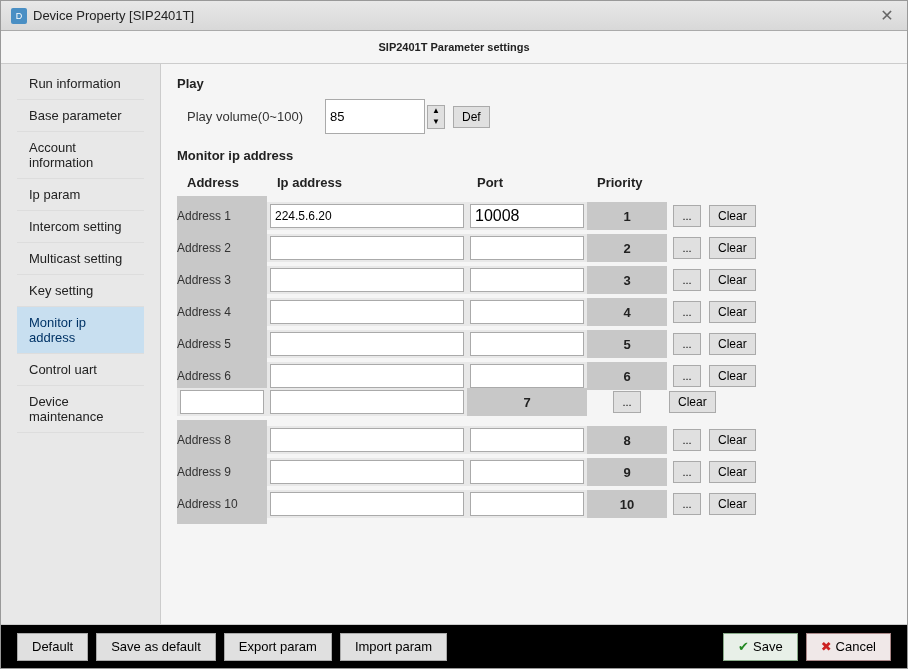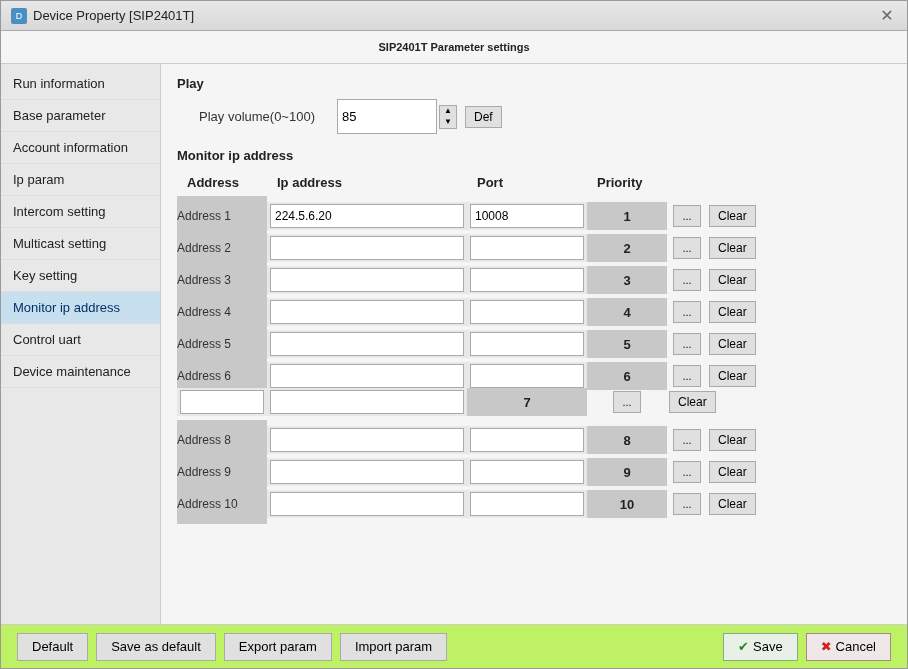"Run information" .sidebar { padding: 4px 0 -> 4px 16px }
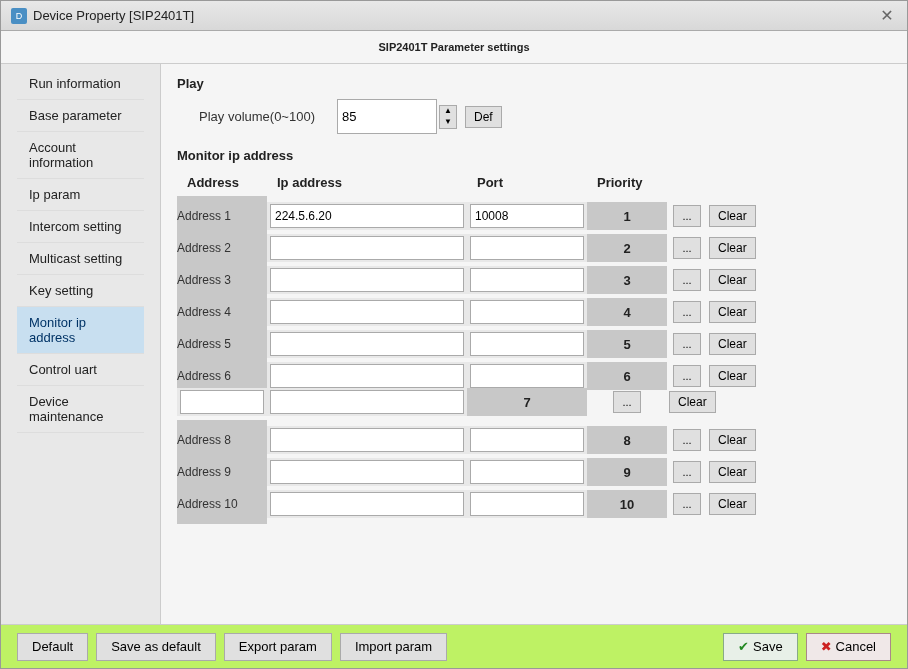"Play volume(0~100)" .play-row { margin-left: 22px -> 10px }
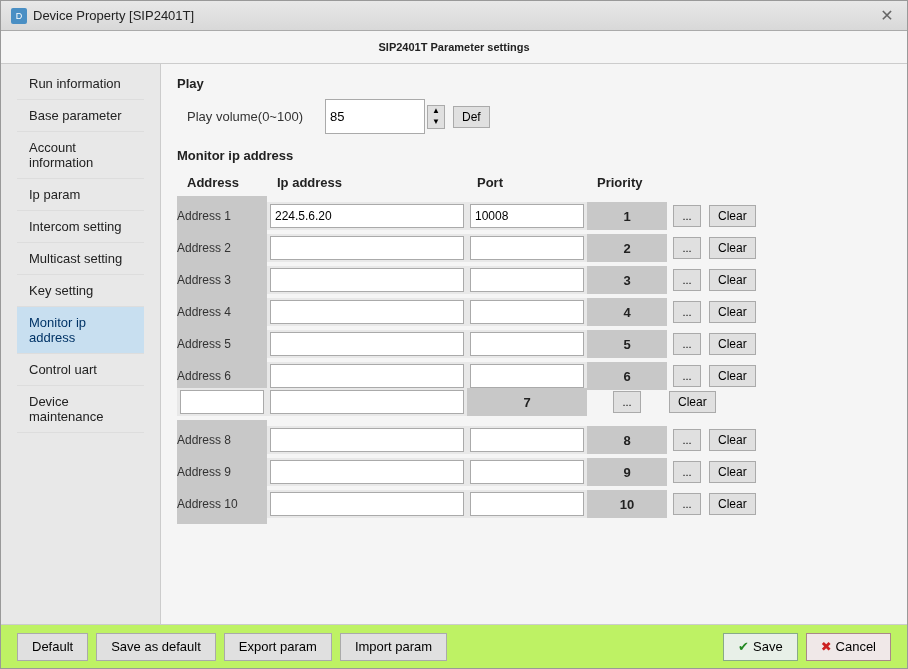"10008" .addr-port-input { font-size: 12px -> 16px }
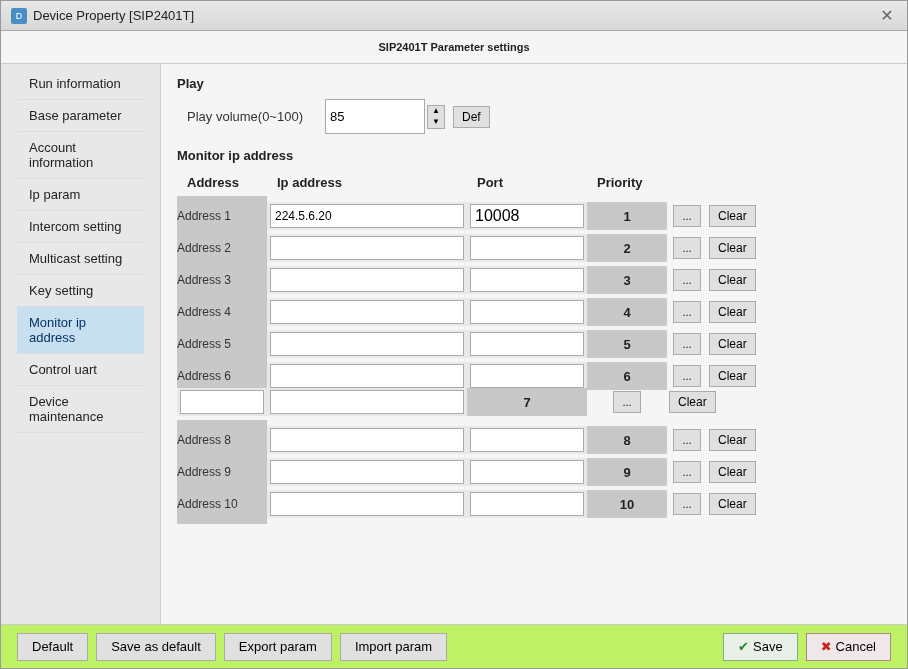"Default" .footer { background: #bef264 -> #000000 }
